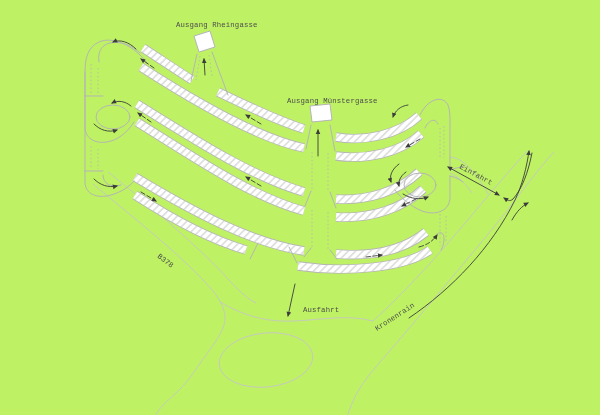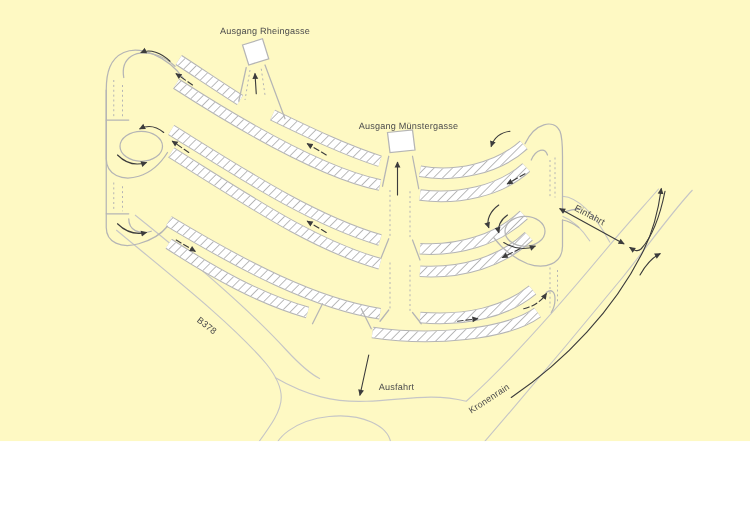"Ausgang Rheingasse" .stage { background: #fef9c3 -> #bef264; font-family: Liberation Sans, sans-serif -> Liberation Mono, monospace; height: 353px -> 415px }
